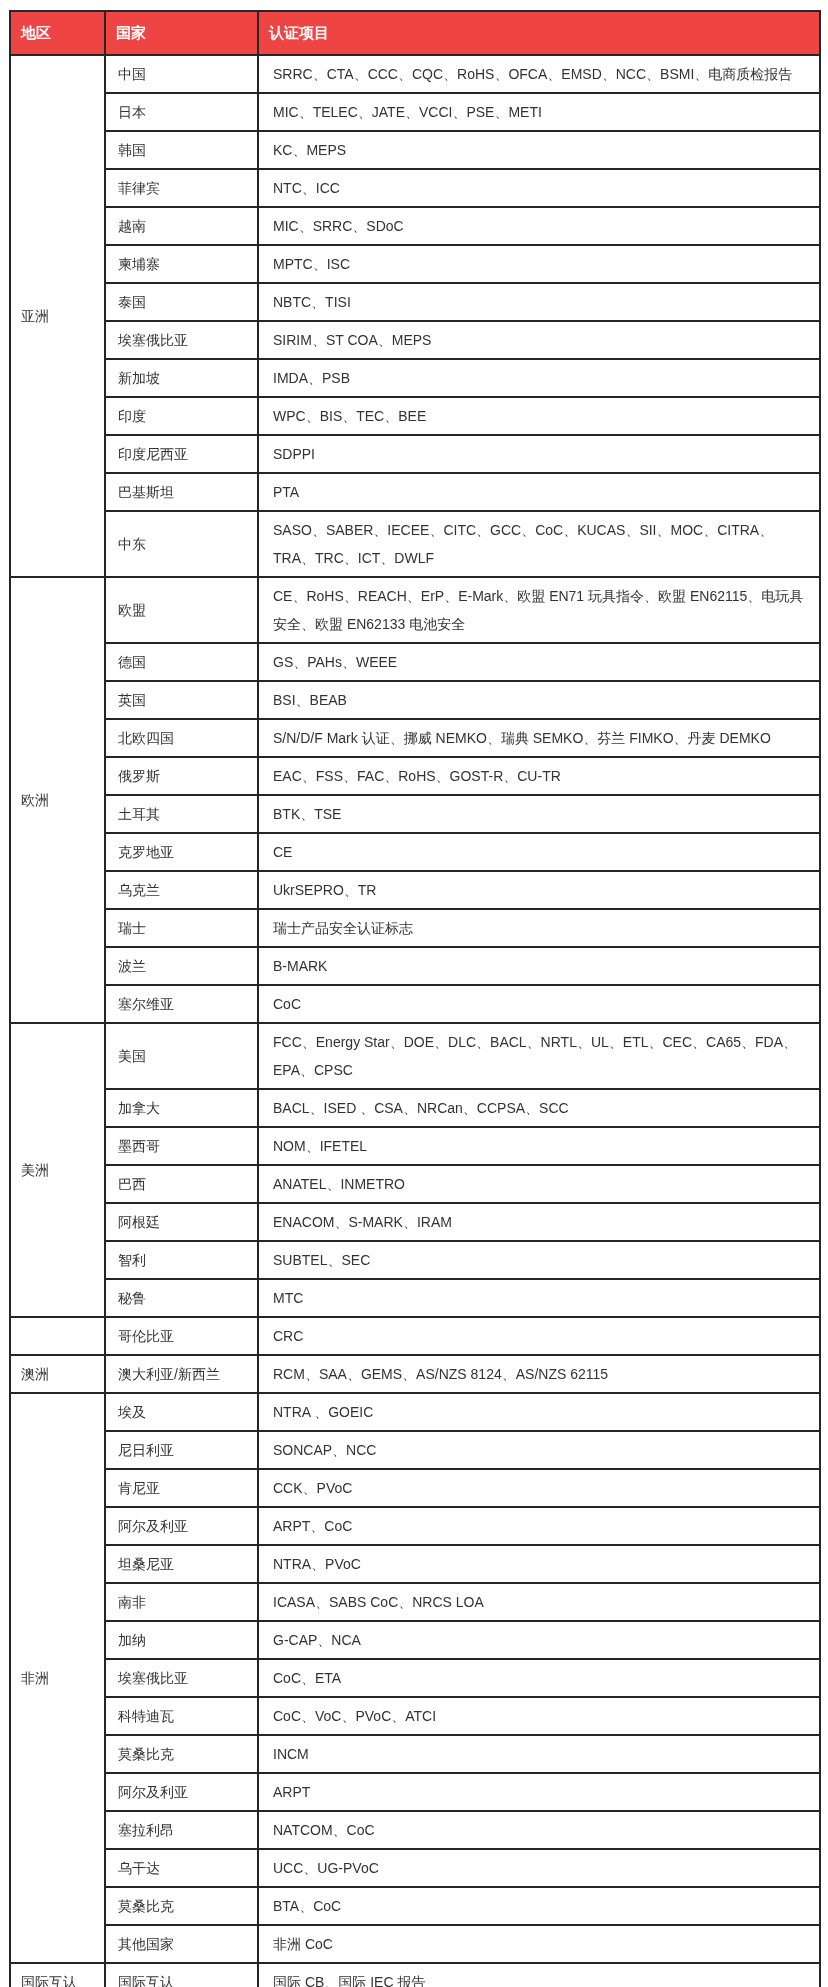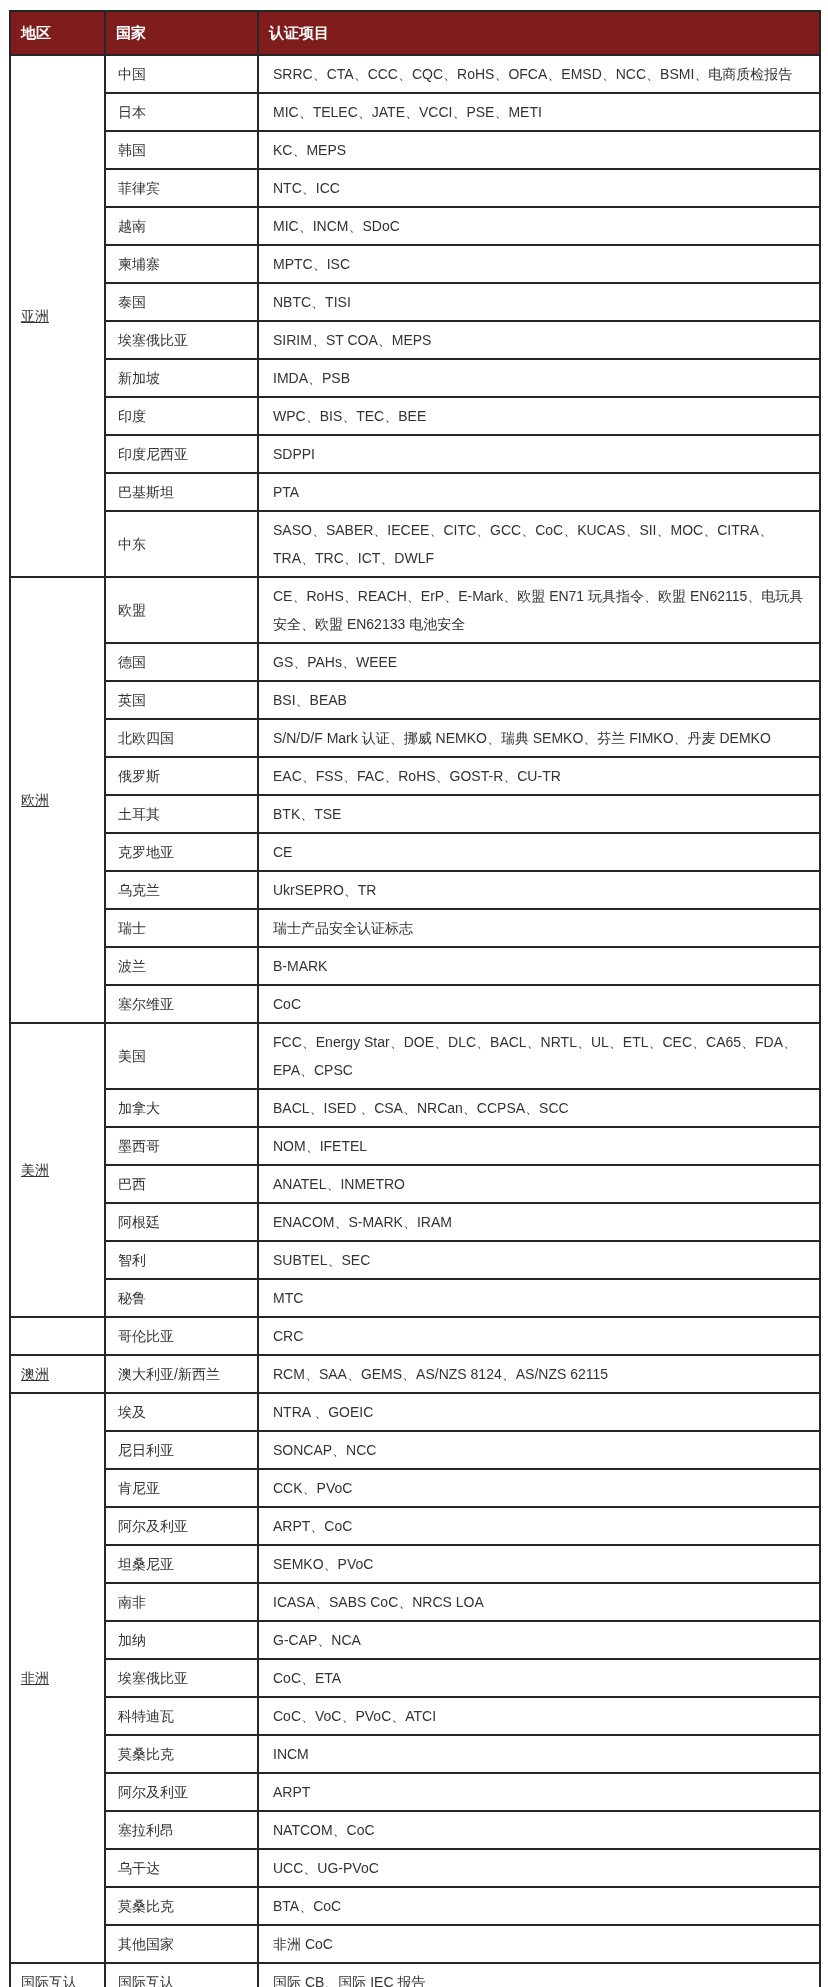"地区" .cert-table thead th { background: #7f1d1d -> #ef4444 }
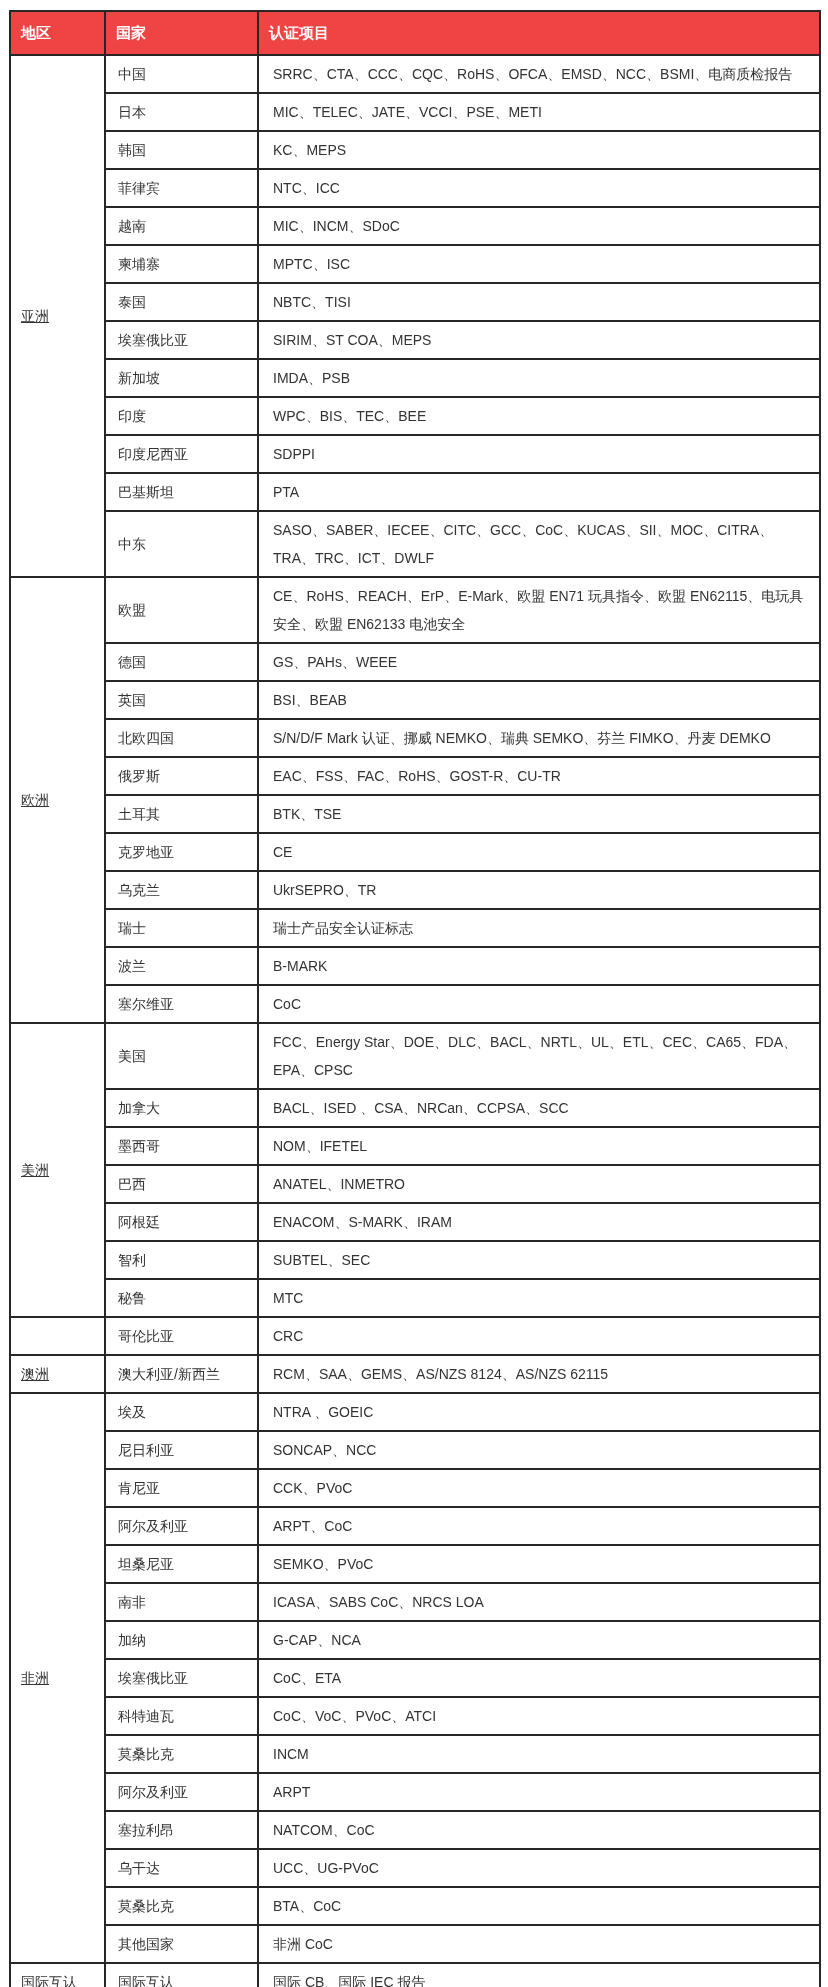"MIC、INCM、SDoC" td.cert-cell { text: INCM -> SRRC }
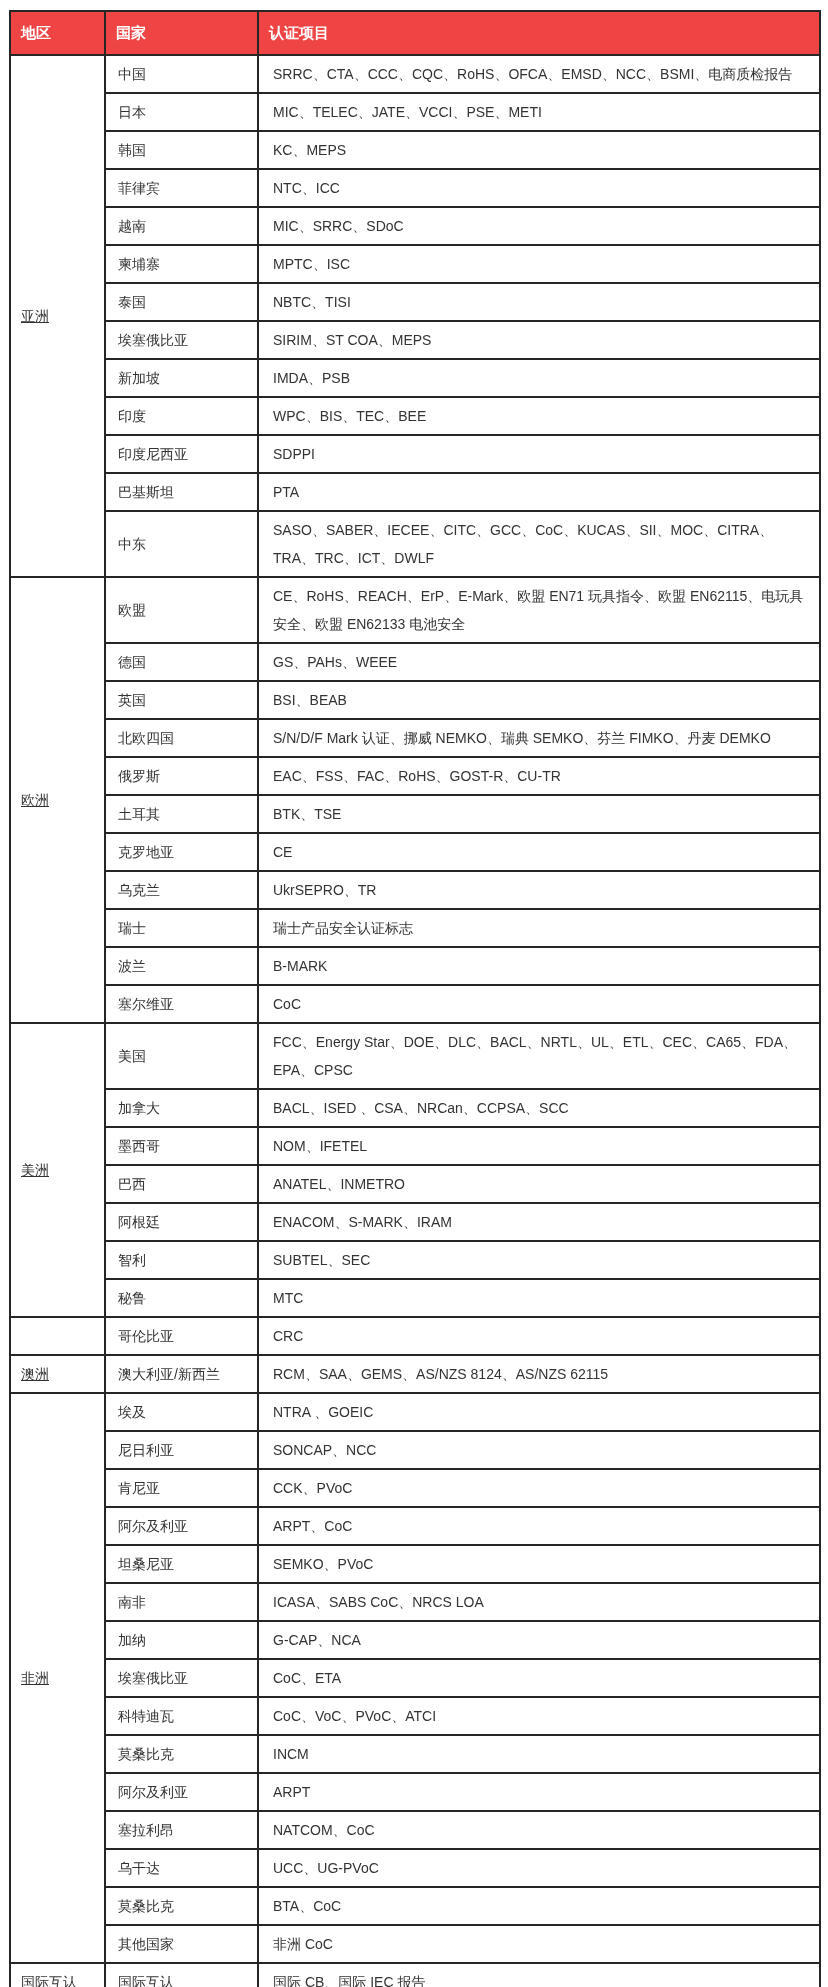"欧洲" .region-cell { text-decoration: underline -> none }
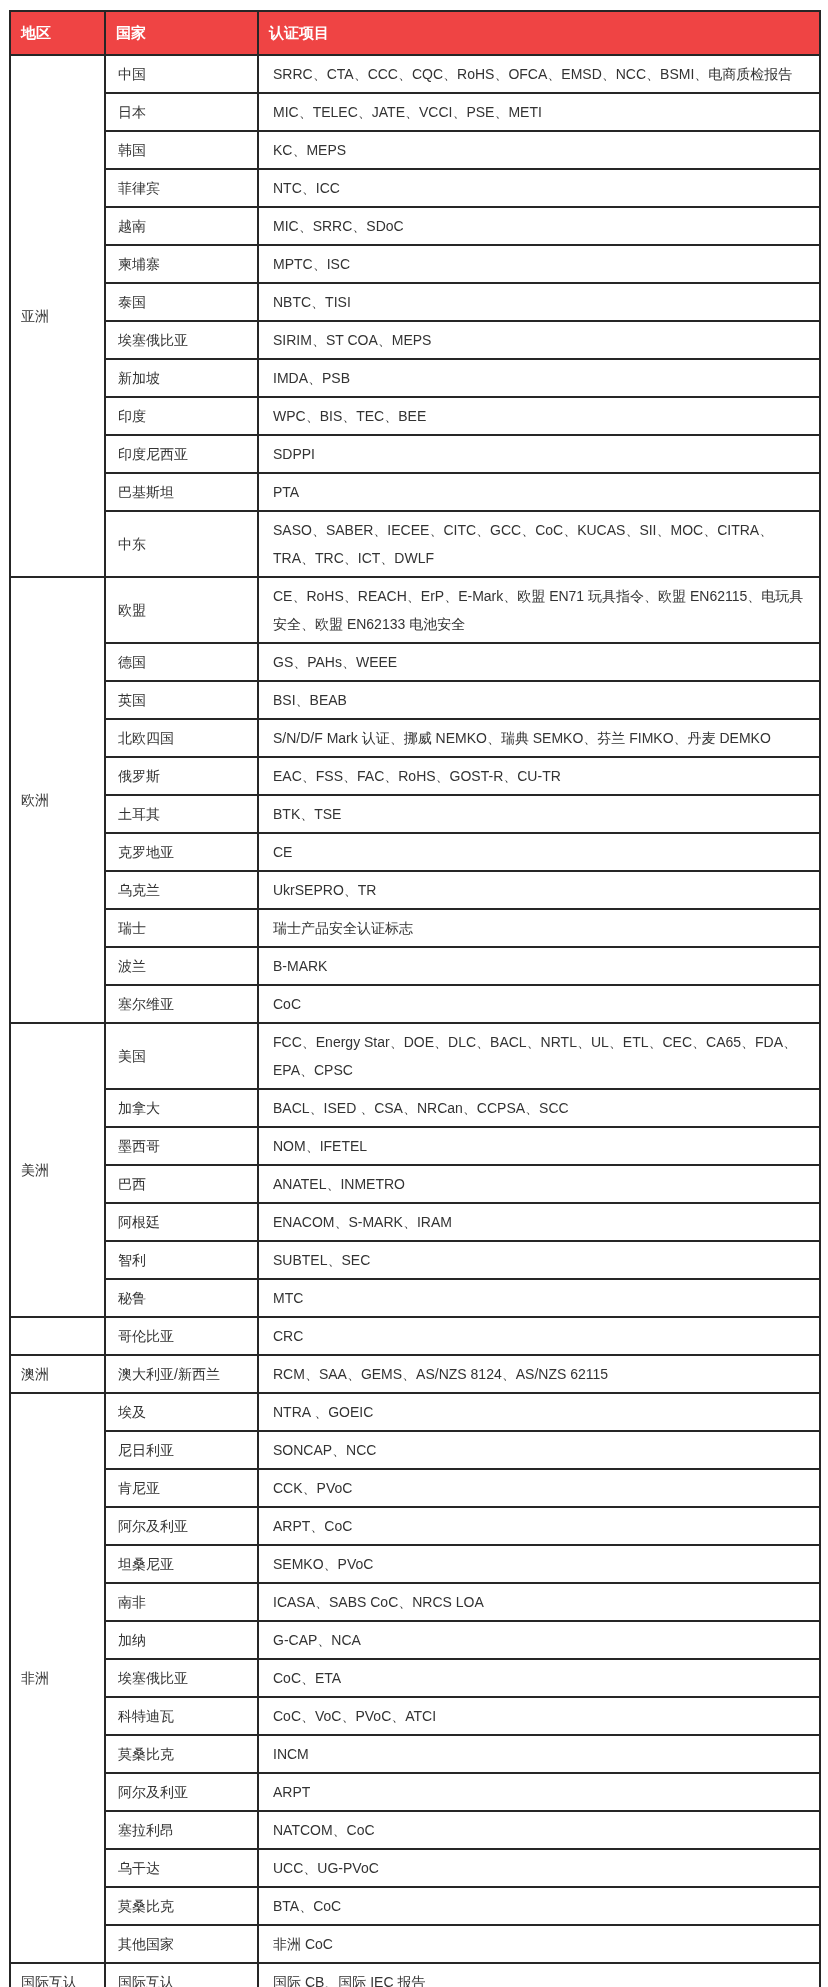"SEMKO、PVoC" td.cert-cell { text: SEMKO -> NTRA }
